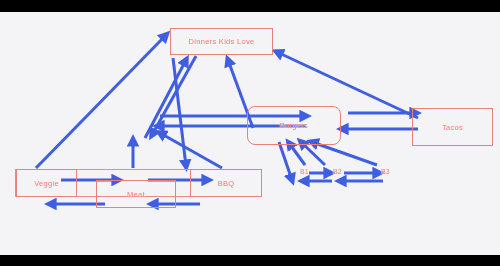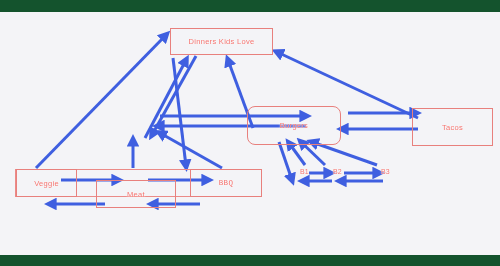"Dinners Kids Love" #root { background: #14532d -> #000000 }
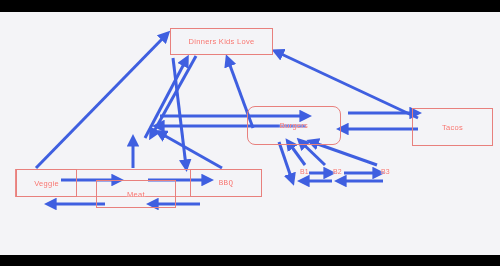"BBQ" div.node { font-family: Liberation Mono, monospace -> none }
